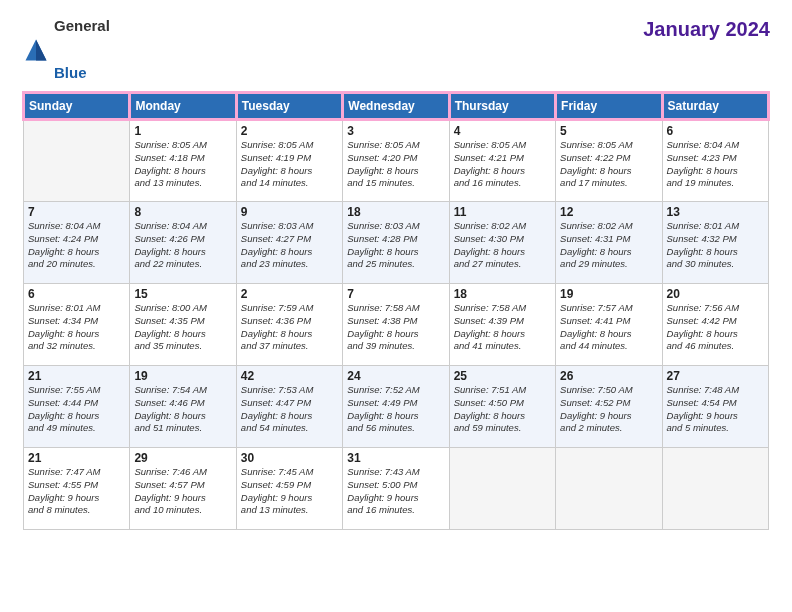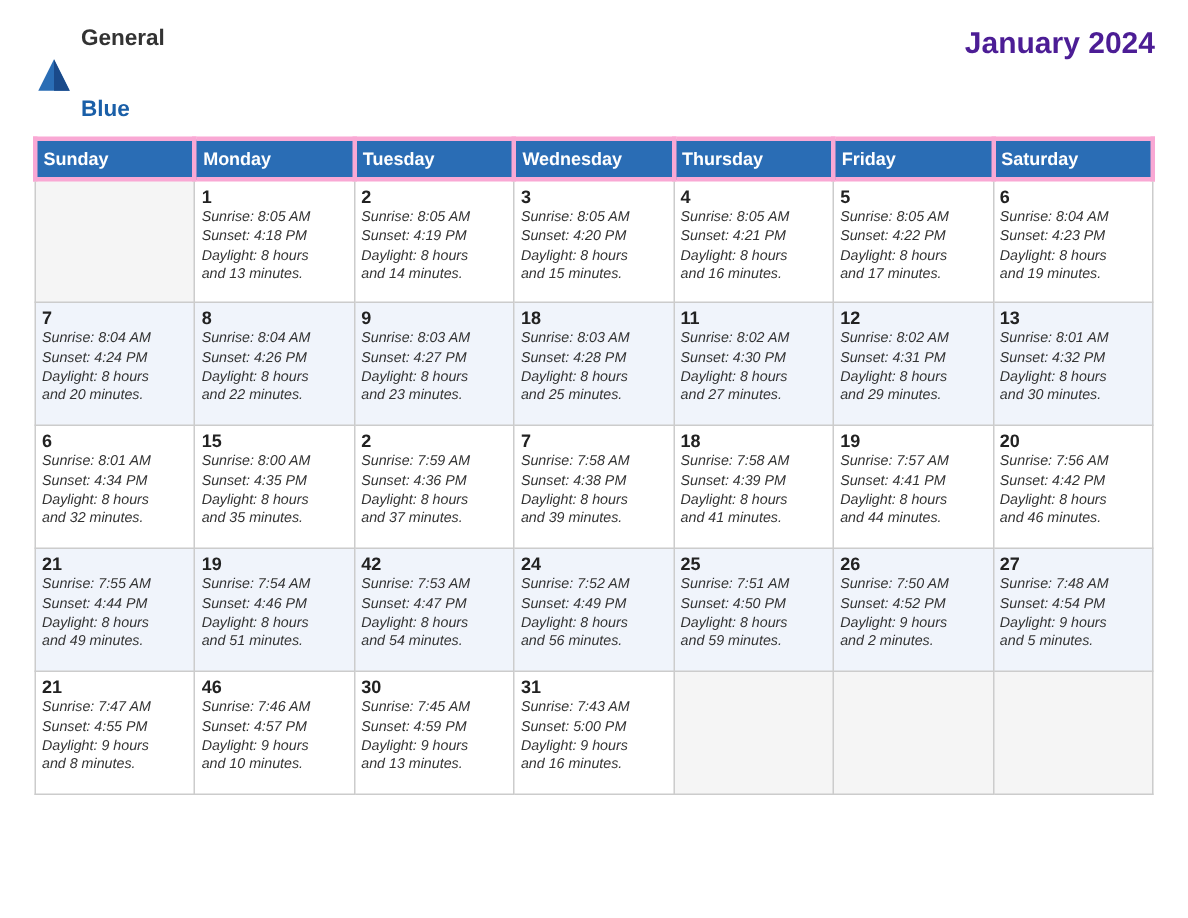"46" span.day-num { text: 46 -> 29 }
